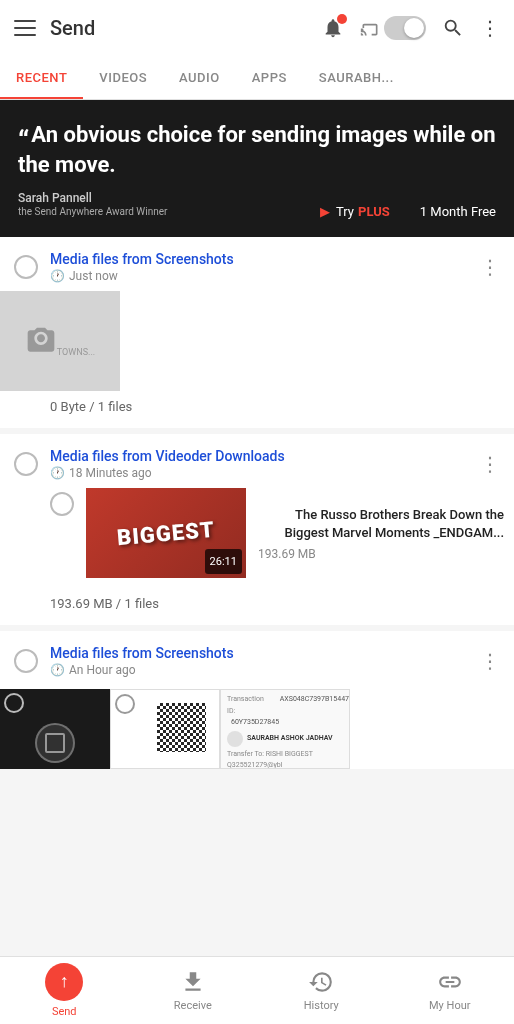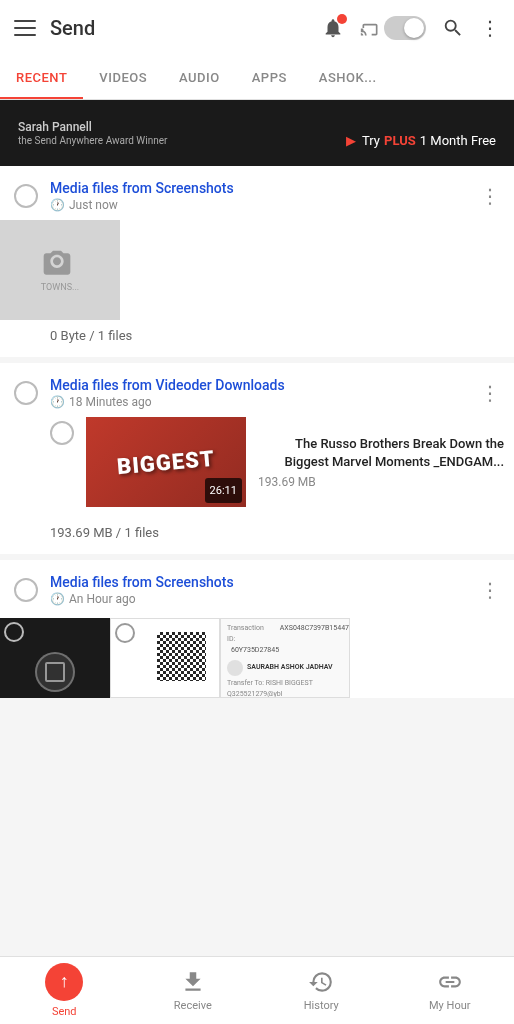"ASHOK..." div.tab { text: ASHOK -> SAURABH }
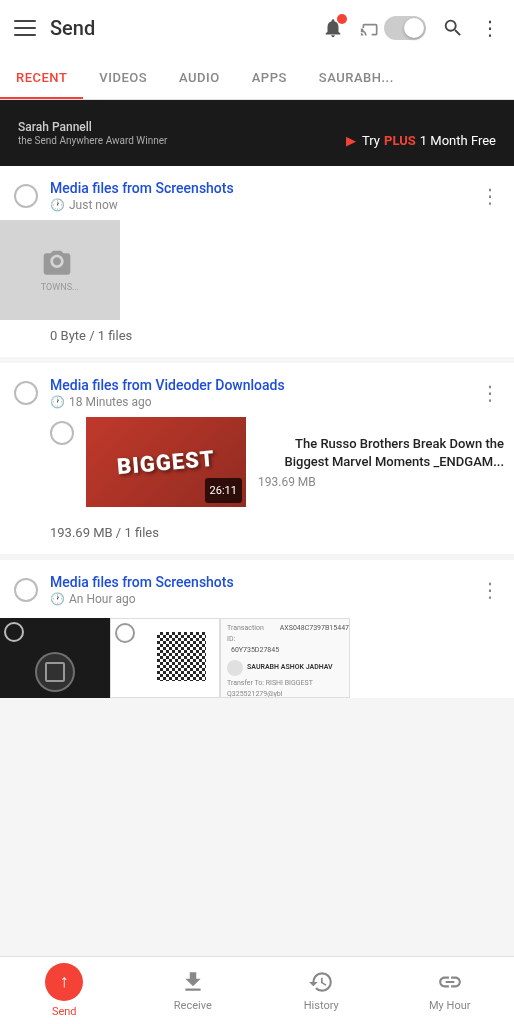"An obvious choice for sending" div.banner-quote { html: none -> <div>An obvious choice for sending images while on the move.</div> }
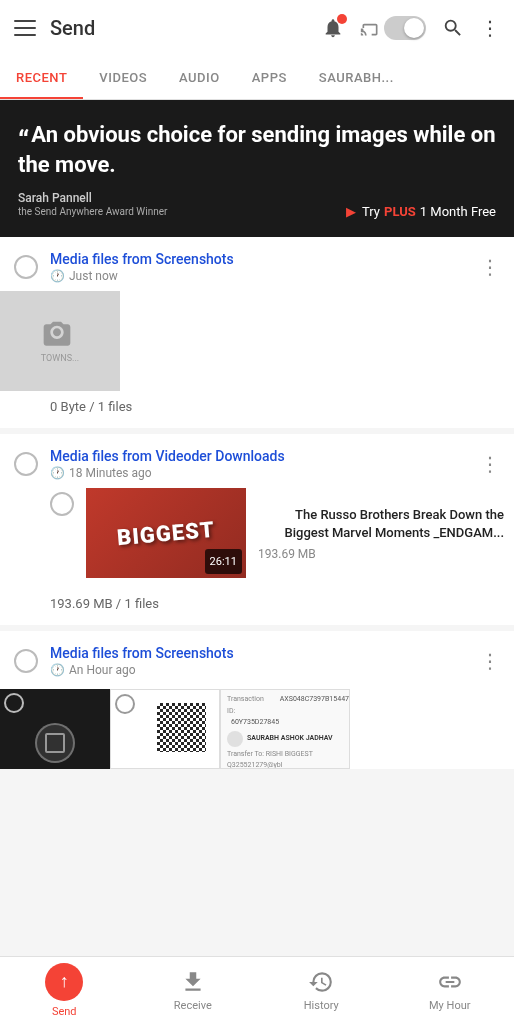"1 Month Free" .banner-free { margin-left: none -> 26px }
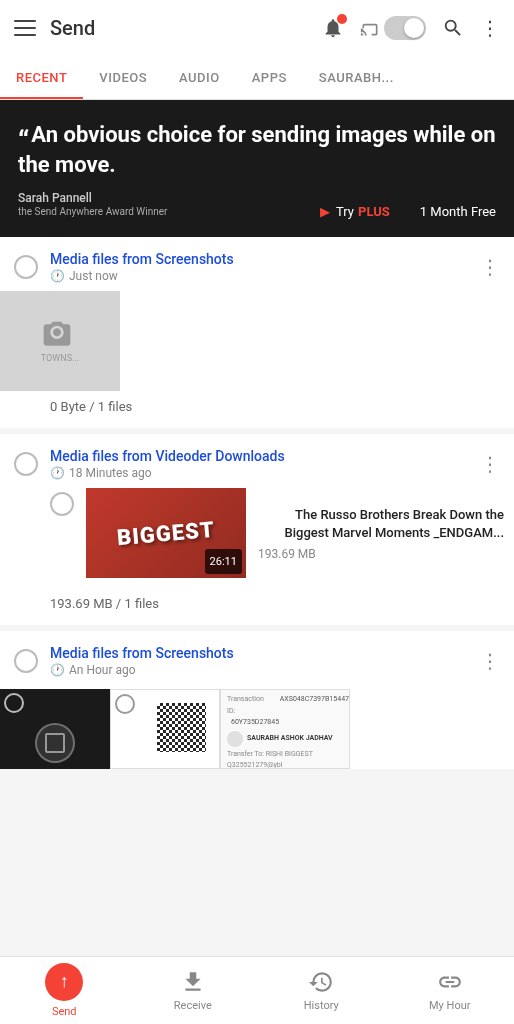"TOWNS..." .thumb-icon-wrap { align-items: flex-start -> flex-end; flex-direction: column -> none }
